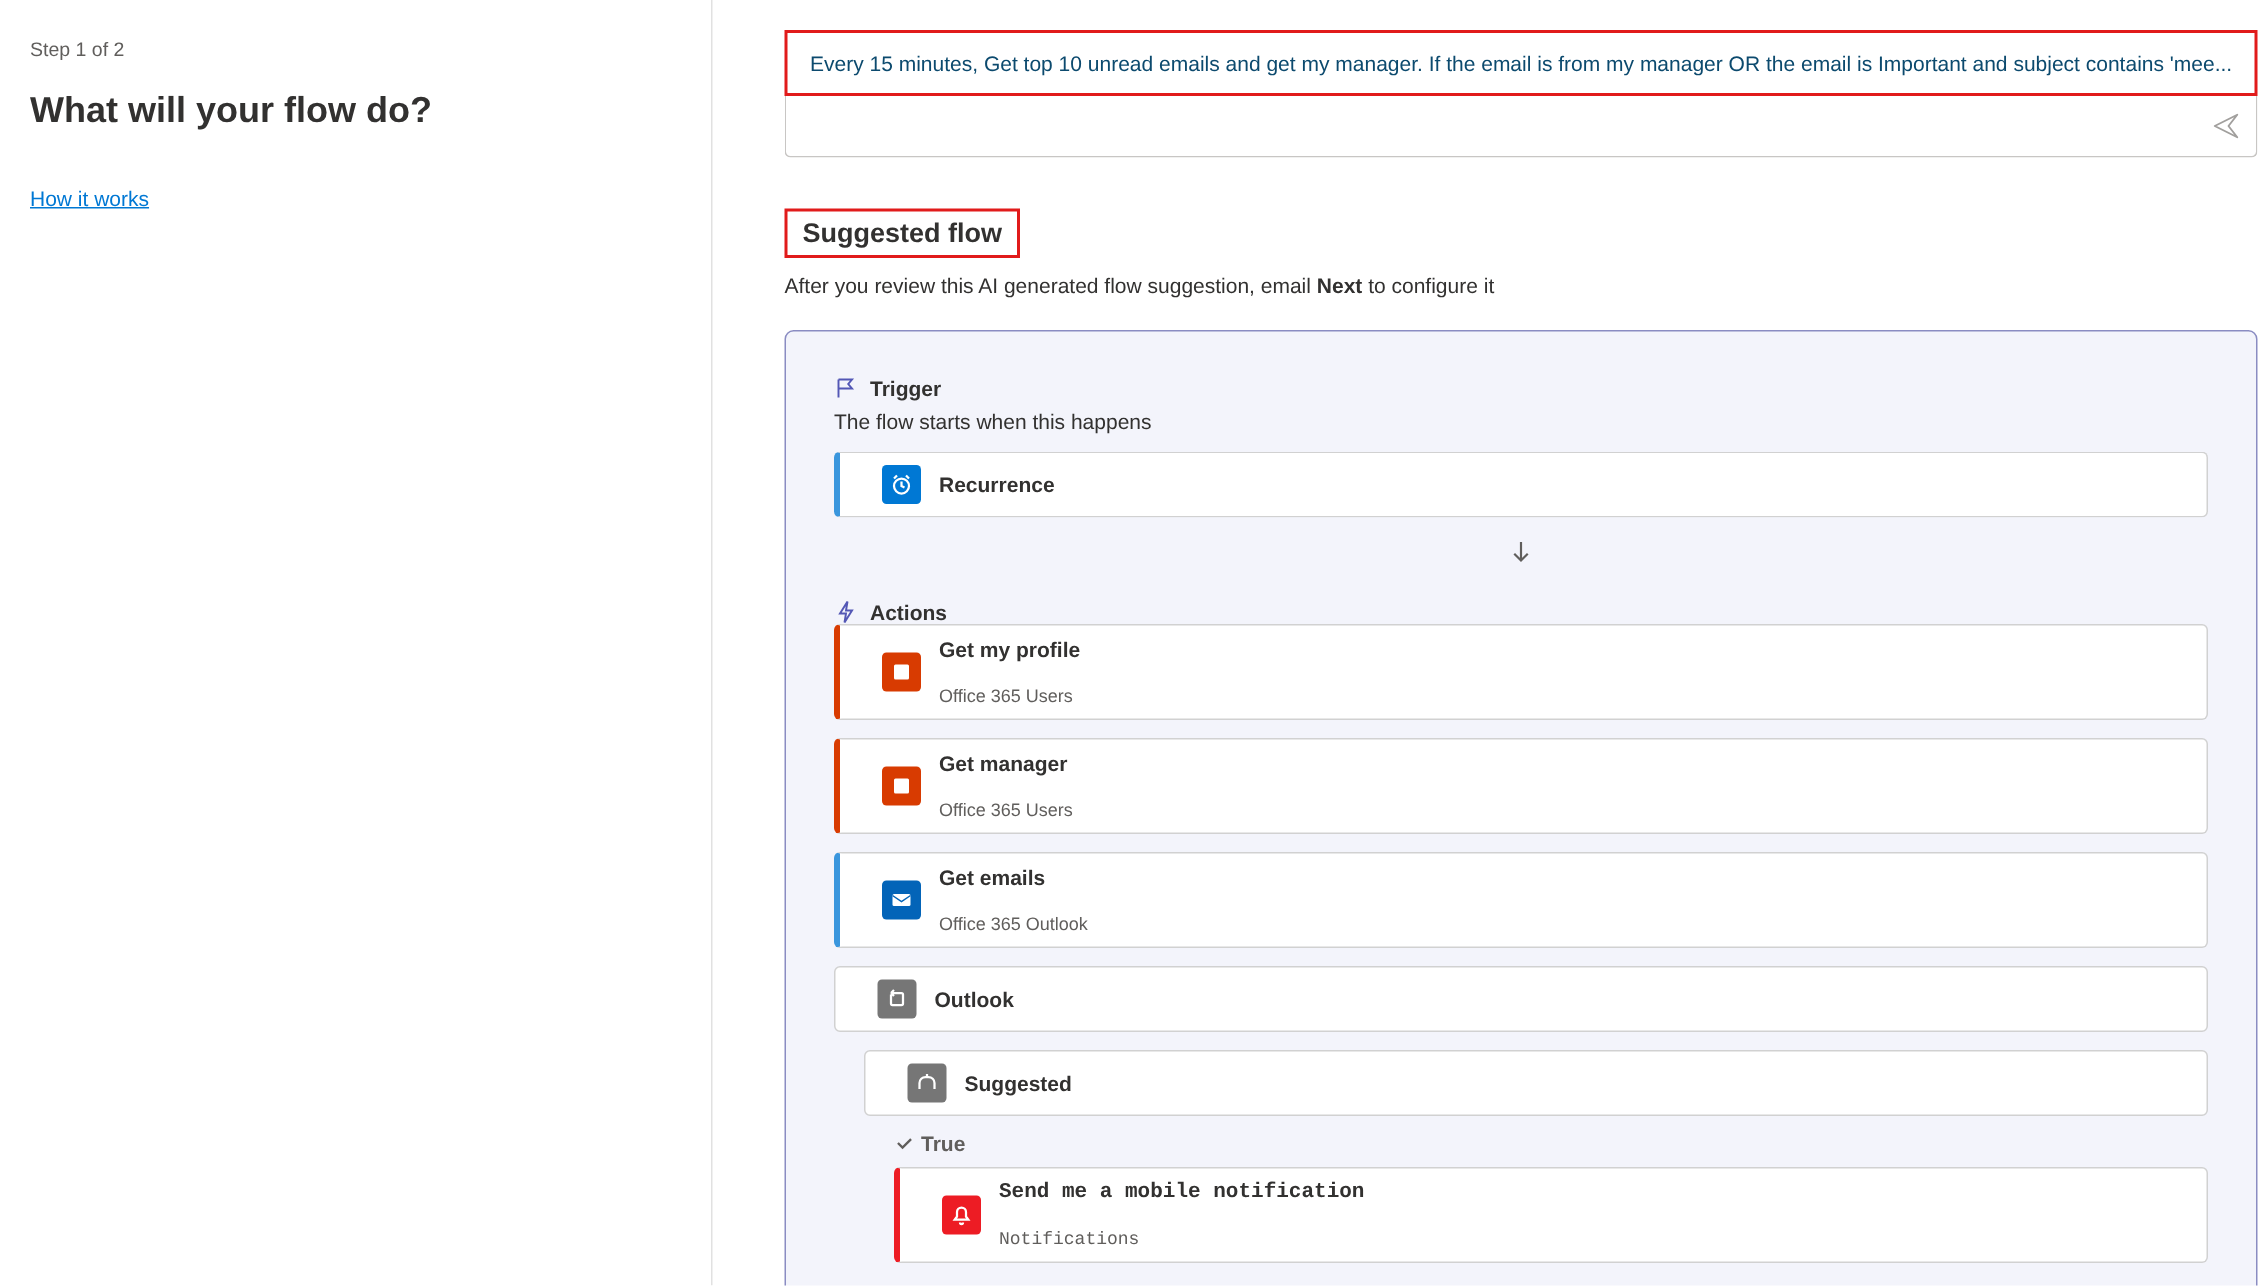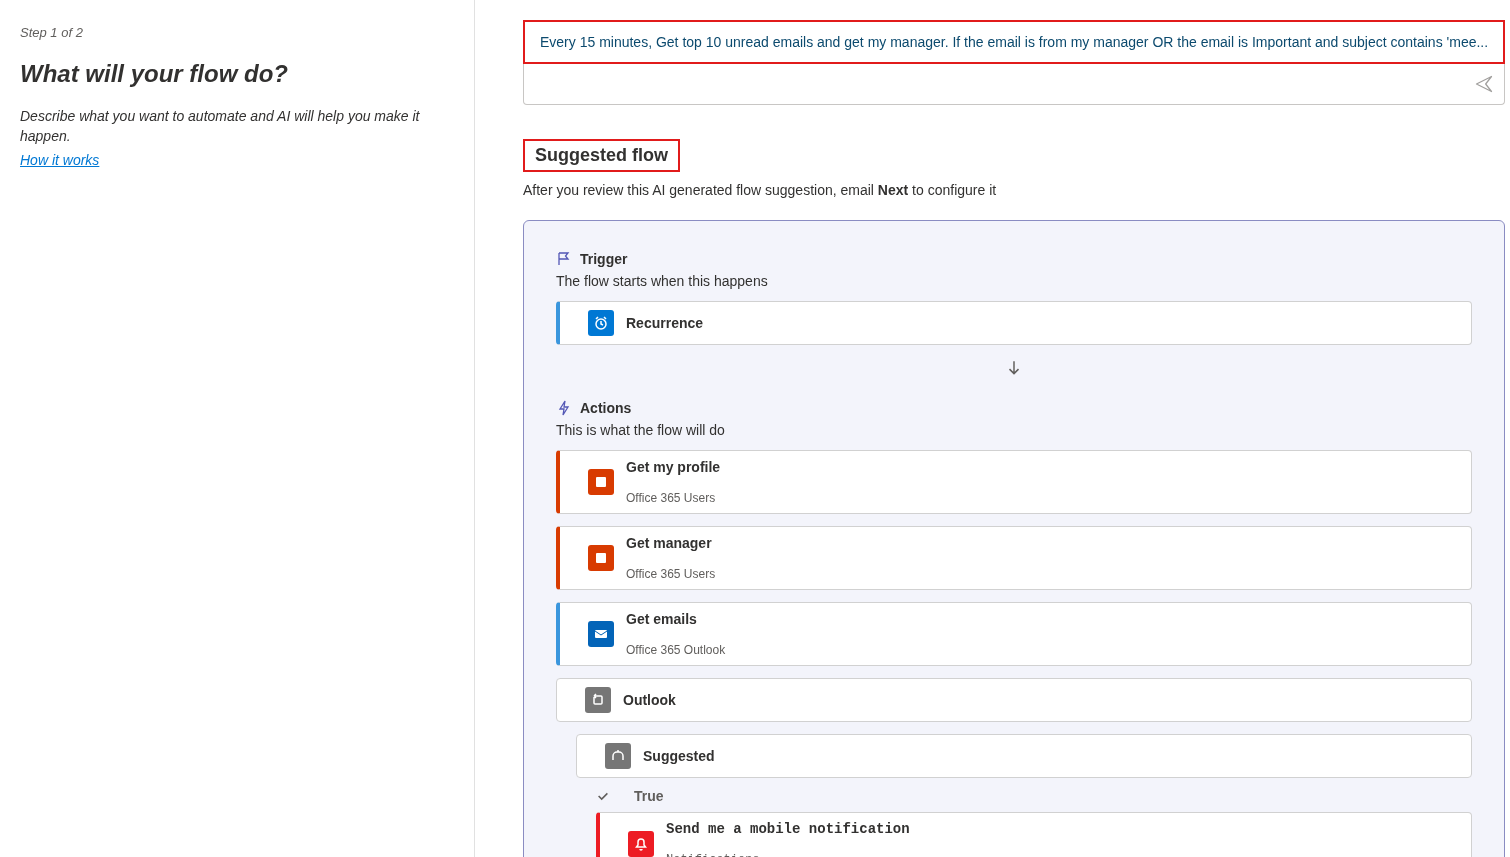"Step 1 of 2" .left-panel { font-style: italic -> none }
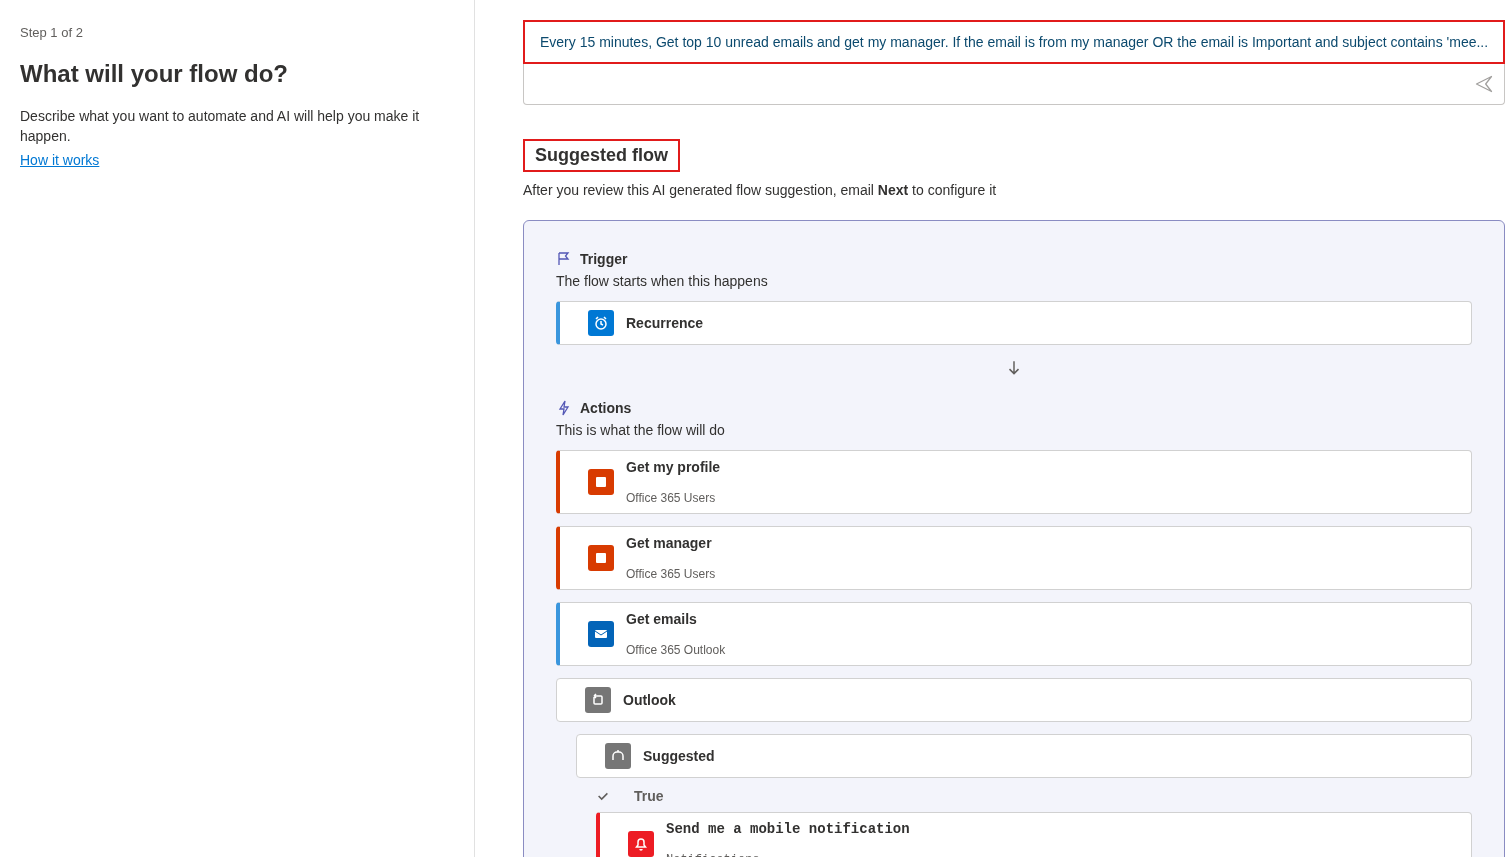"What will your flow do?" .main-heading { margin-bottom: 19px -> 30px }
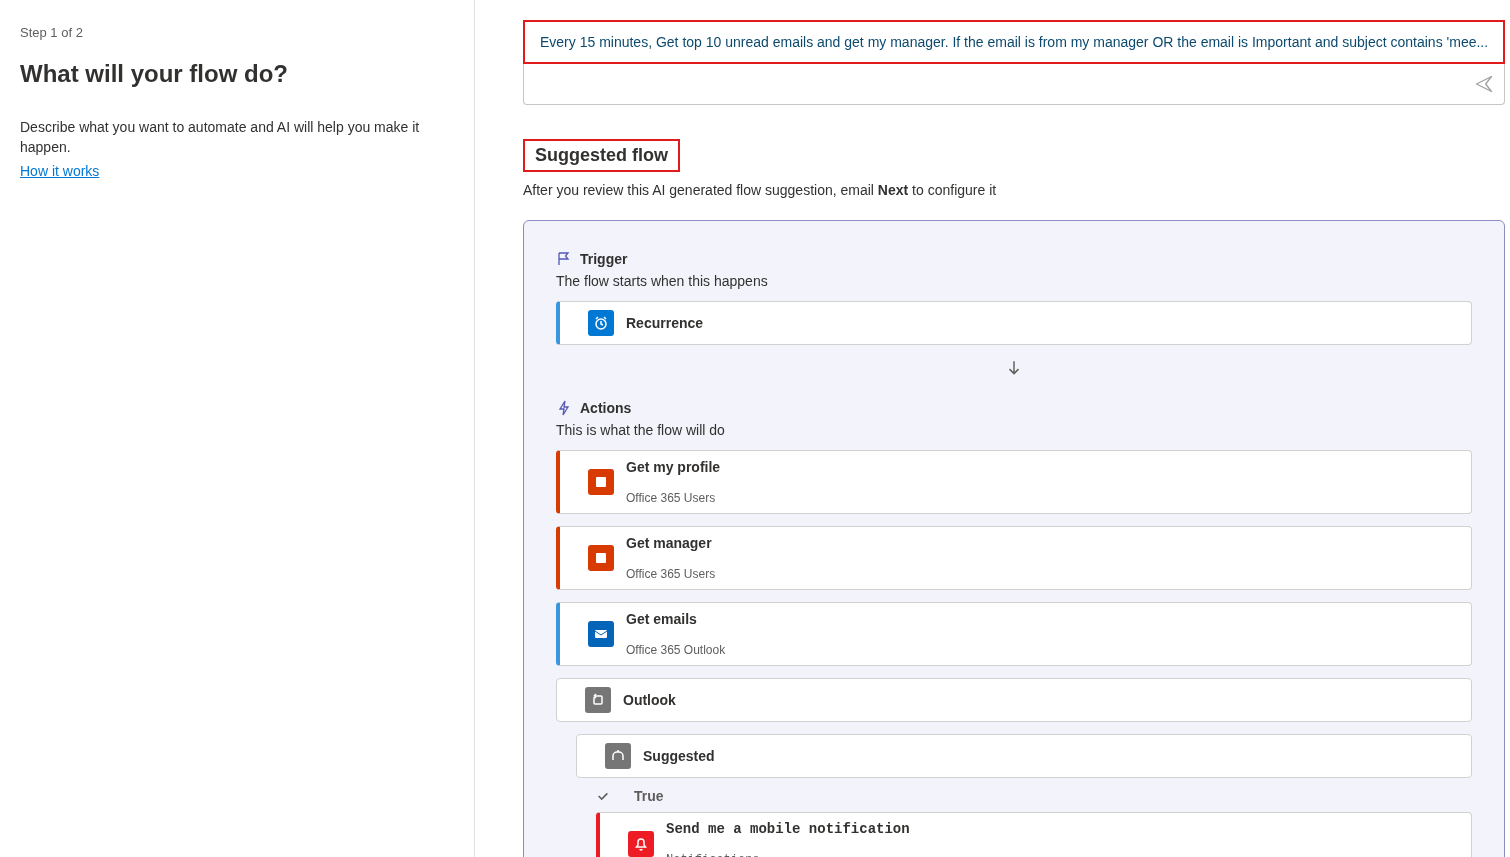"Describe what you want to" div.description { html: <div>Describe what you want to automate and AI will help you make it happen.</div> -> none }
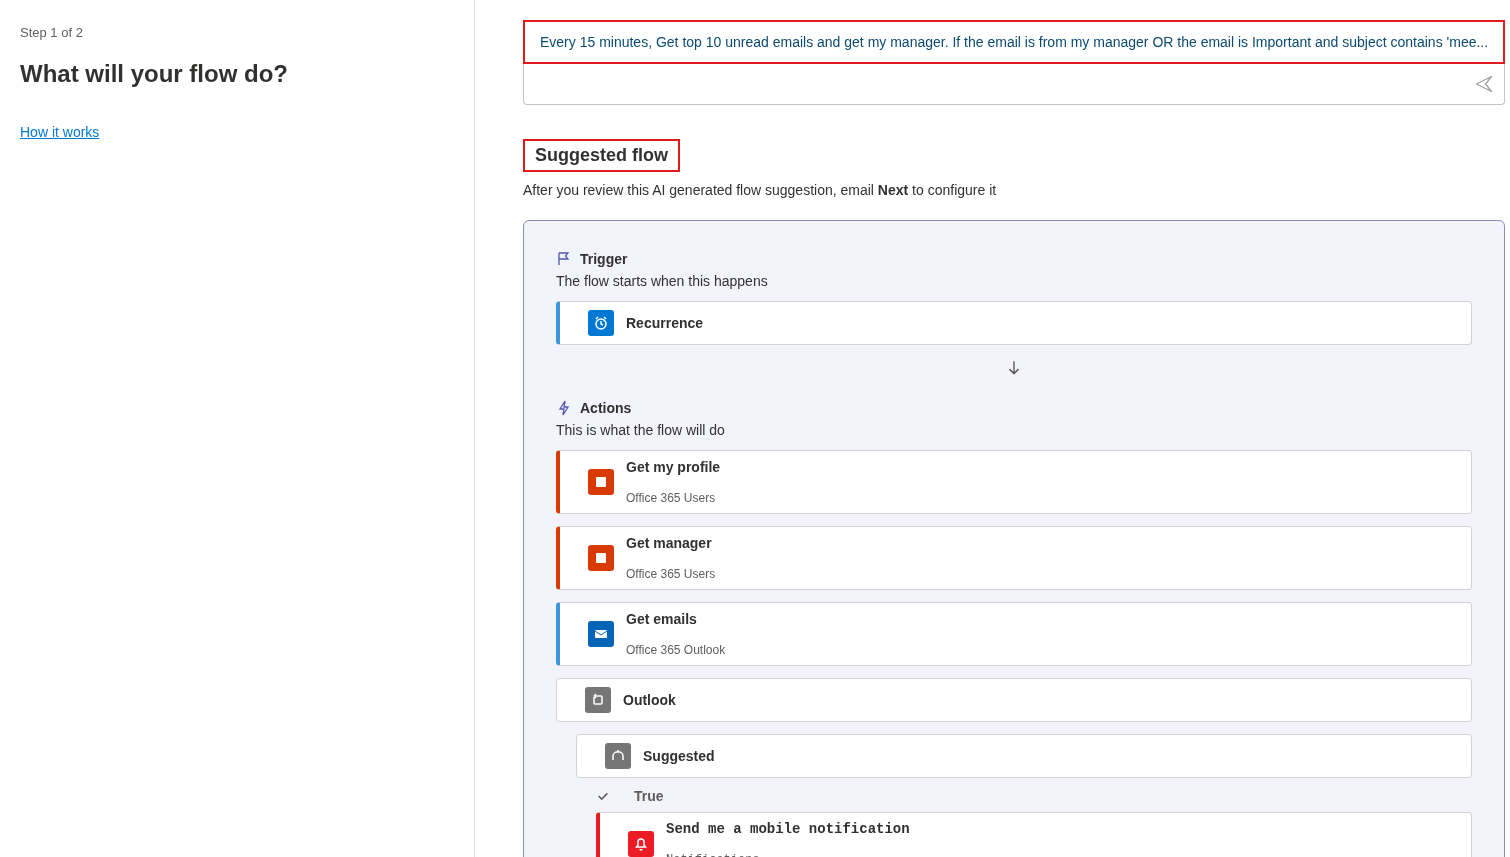"This is what the flow" div.group-sub { html: <div>This is what the flow will do</div> -> none }
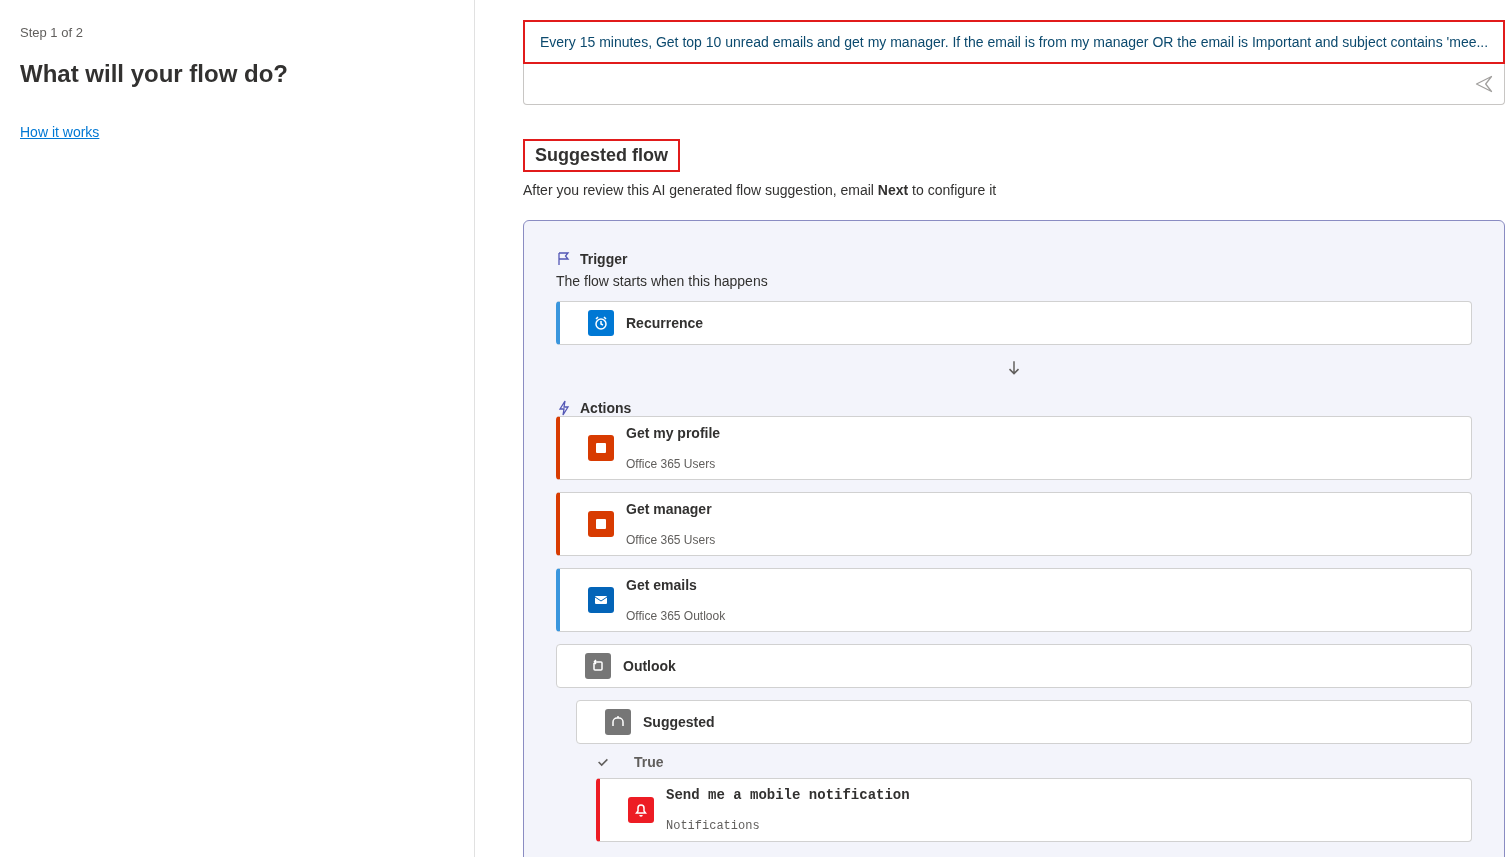"True" .branch-label { gap: 24px -> 4px }
